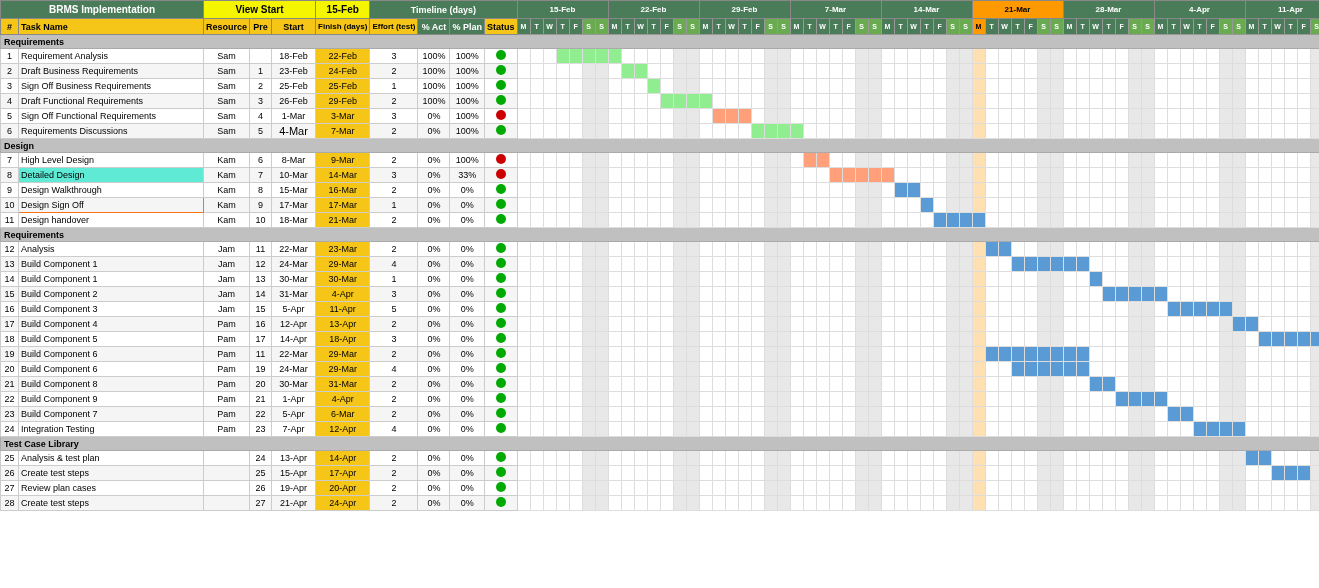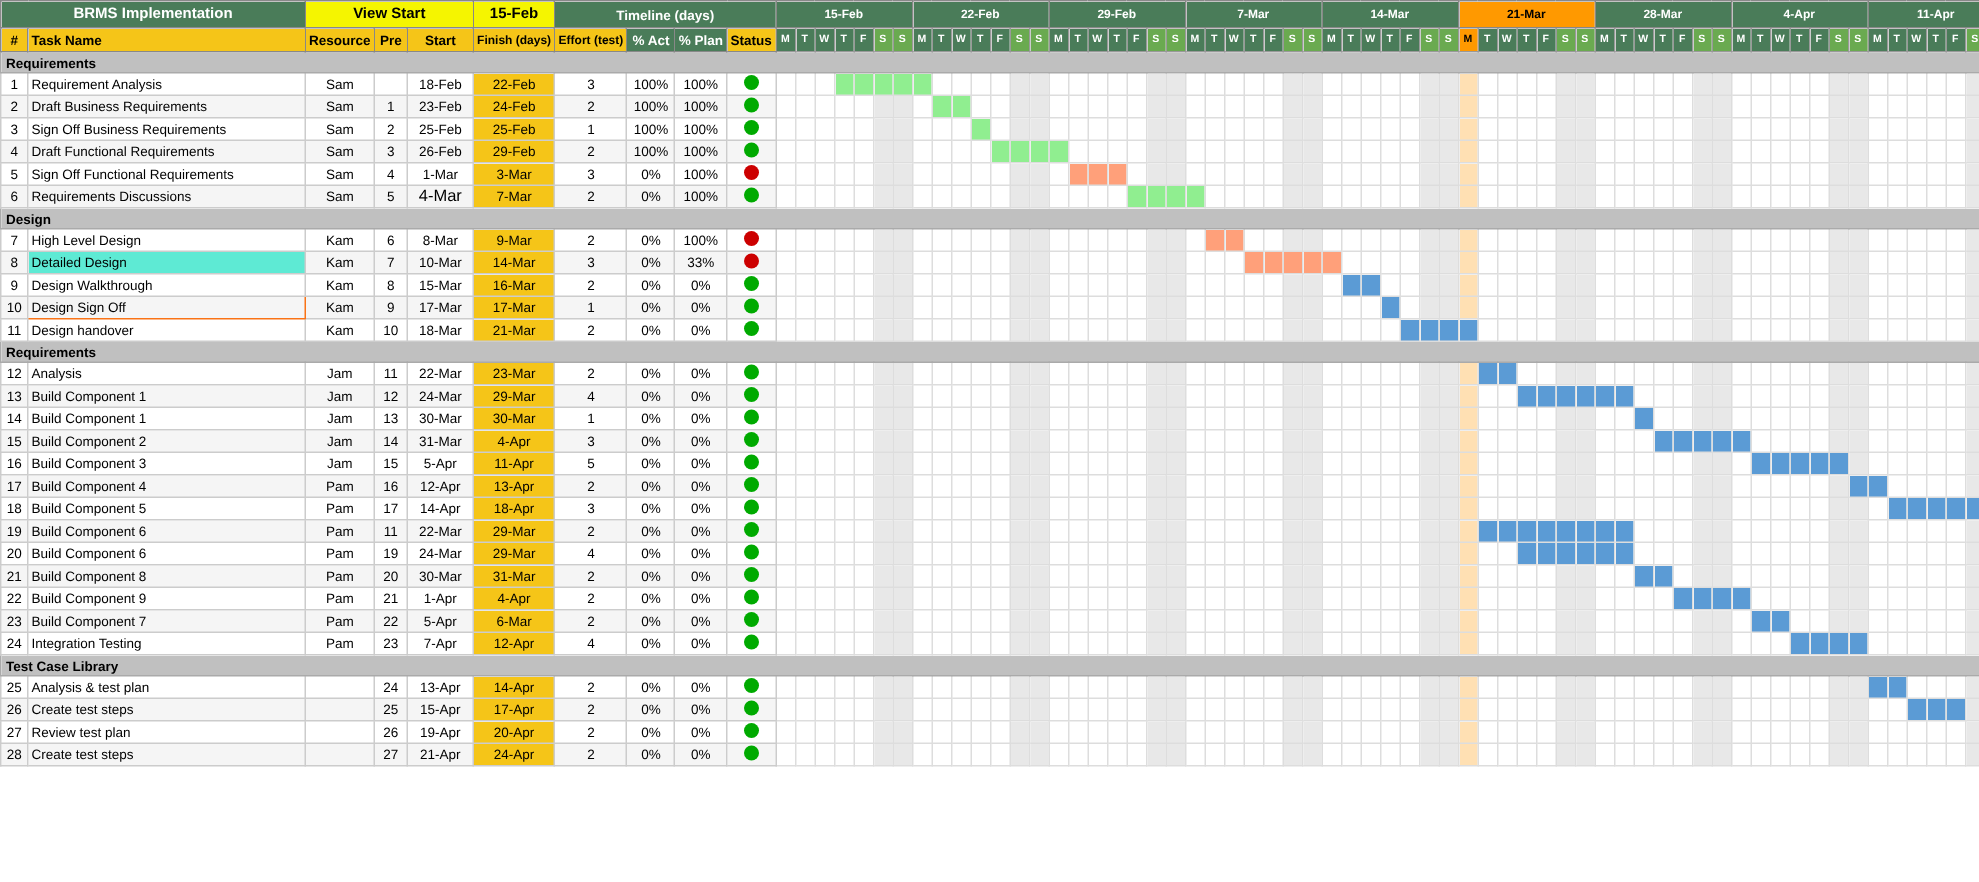"Review test plan" td { text: test plan -> plan cases }
